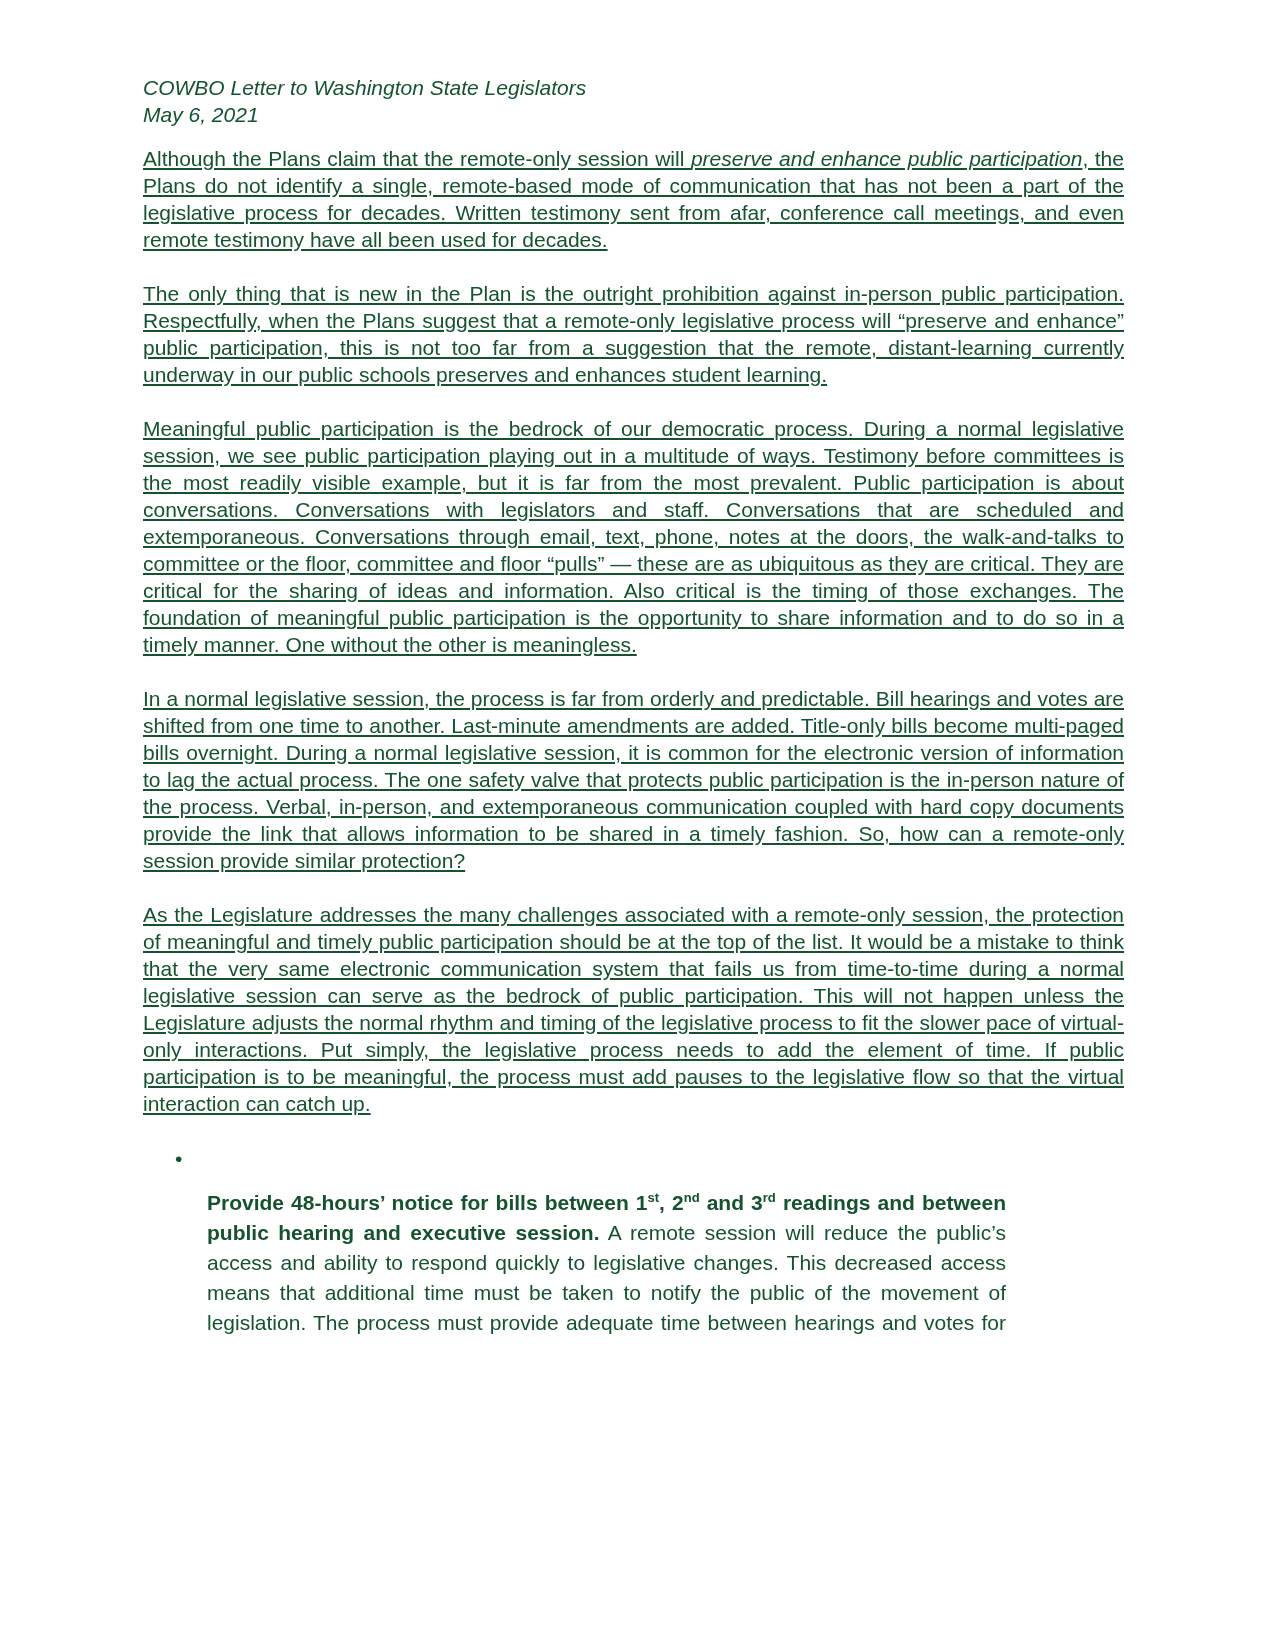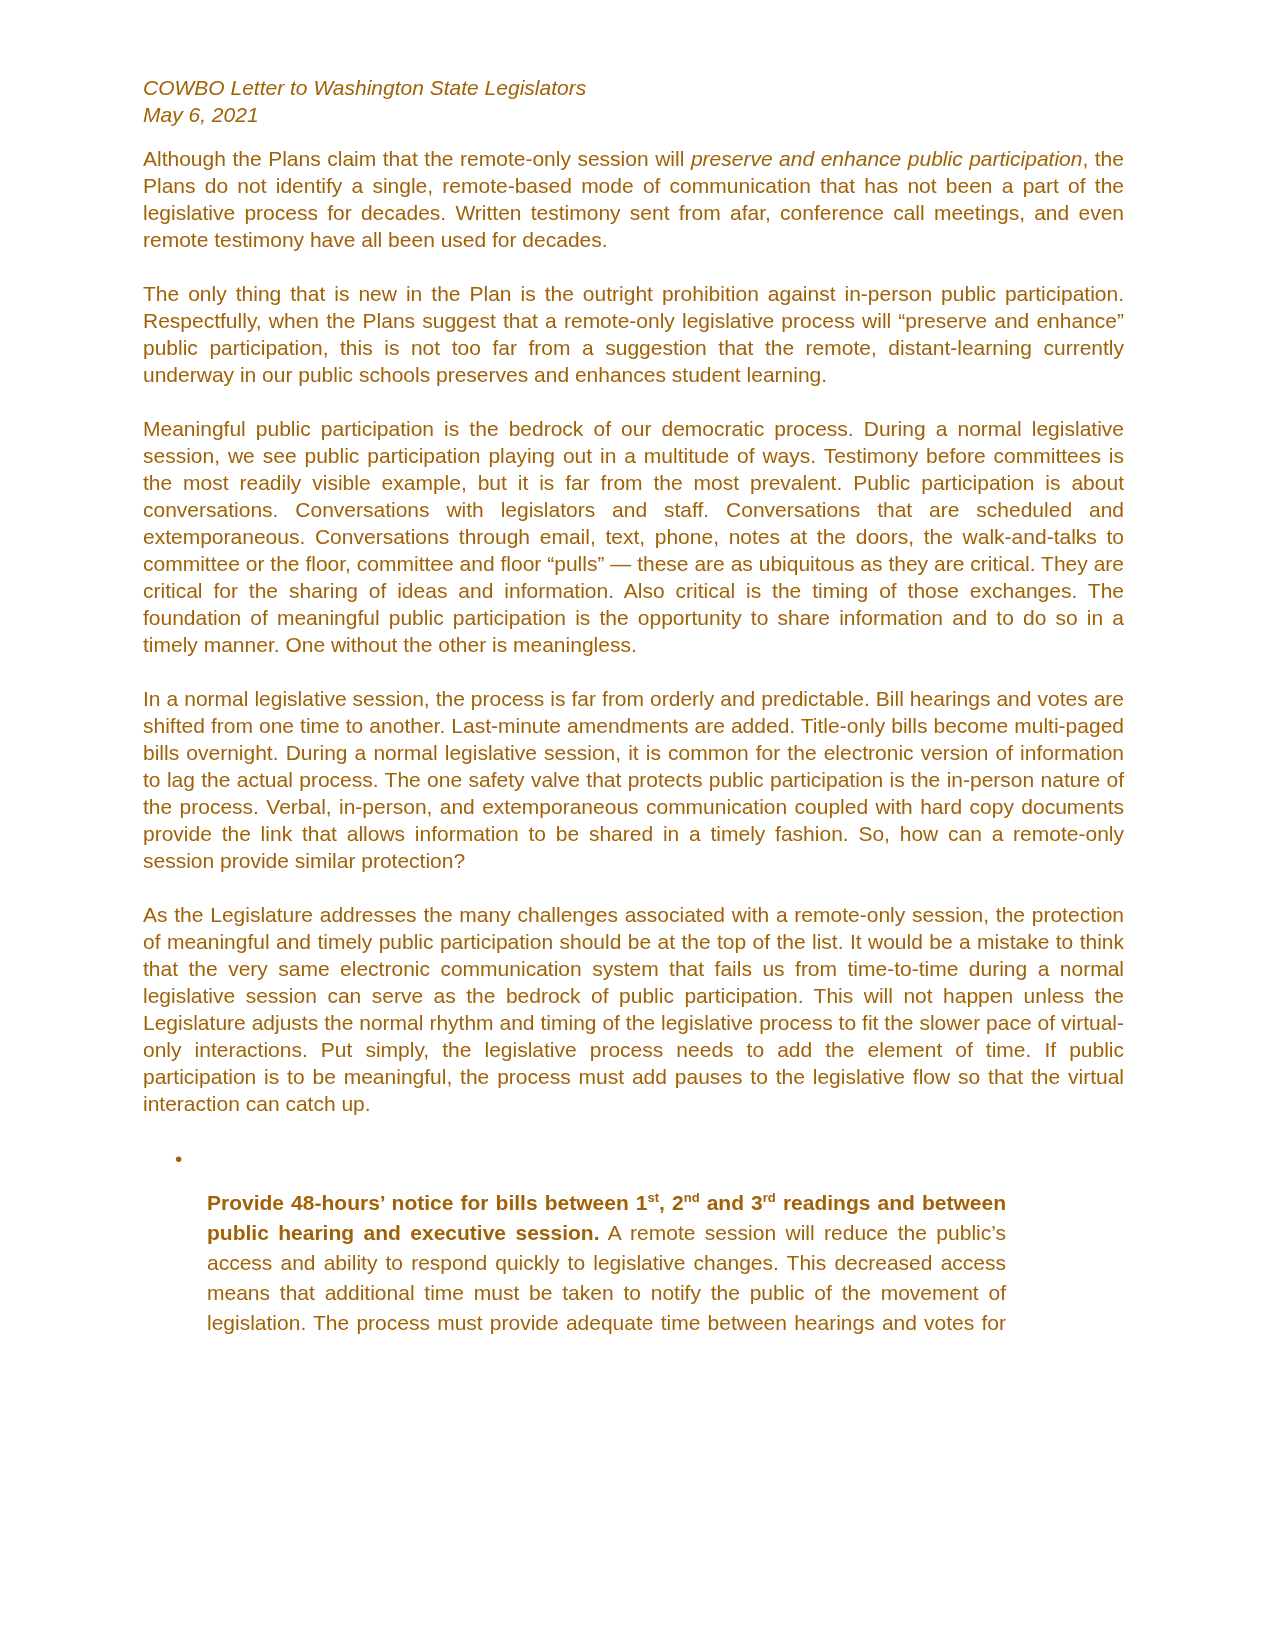"COWBO Letter to Washington State" .page { color: #a16207 -> #14532d }
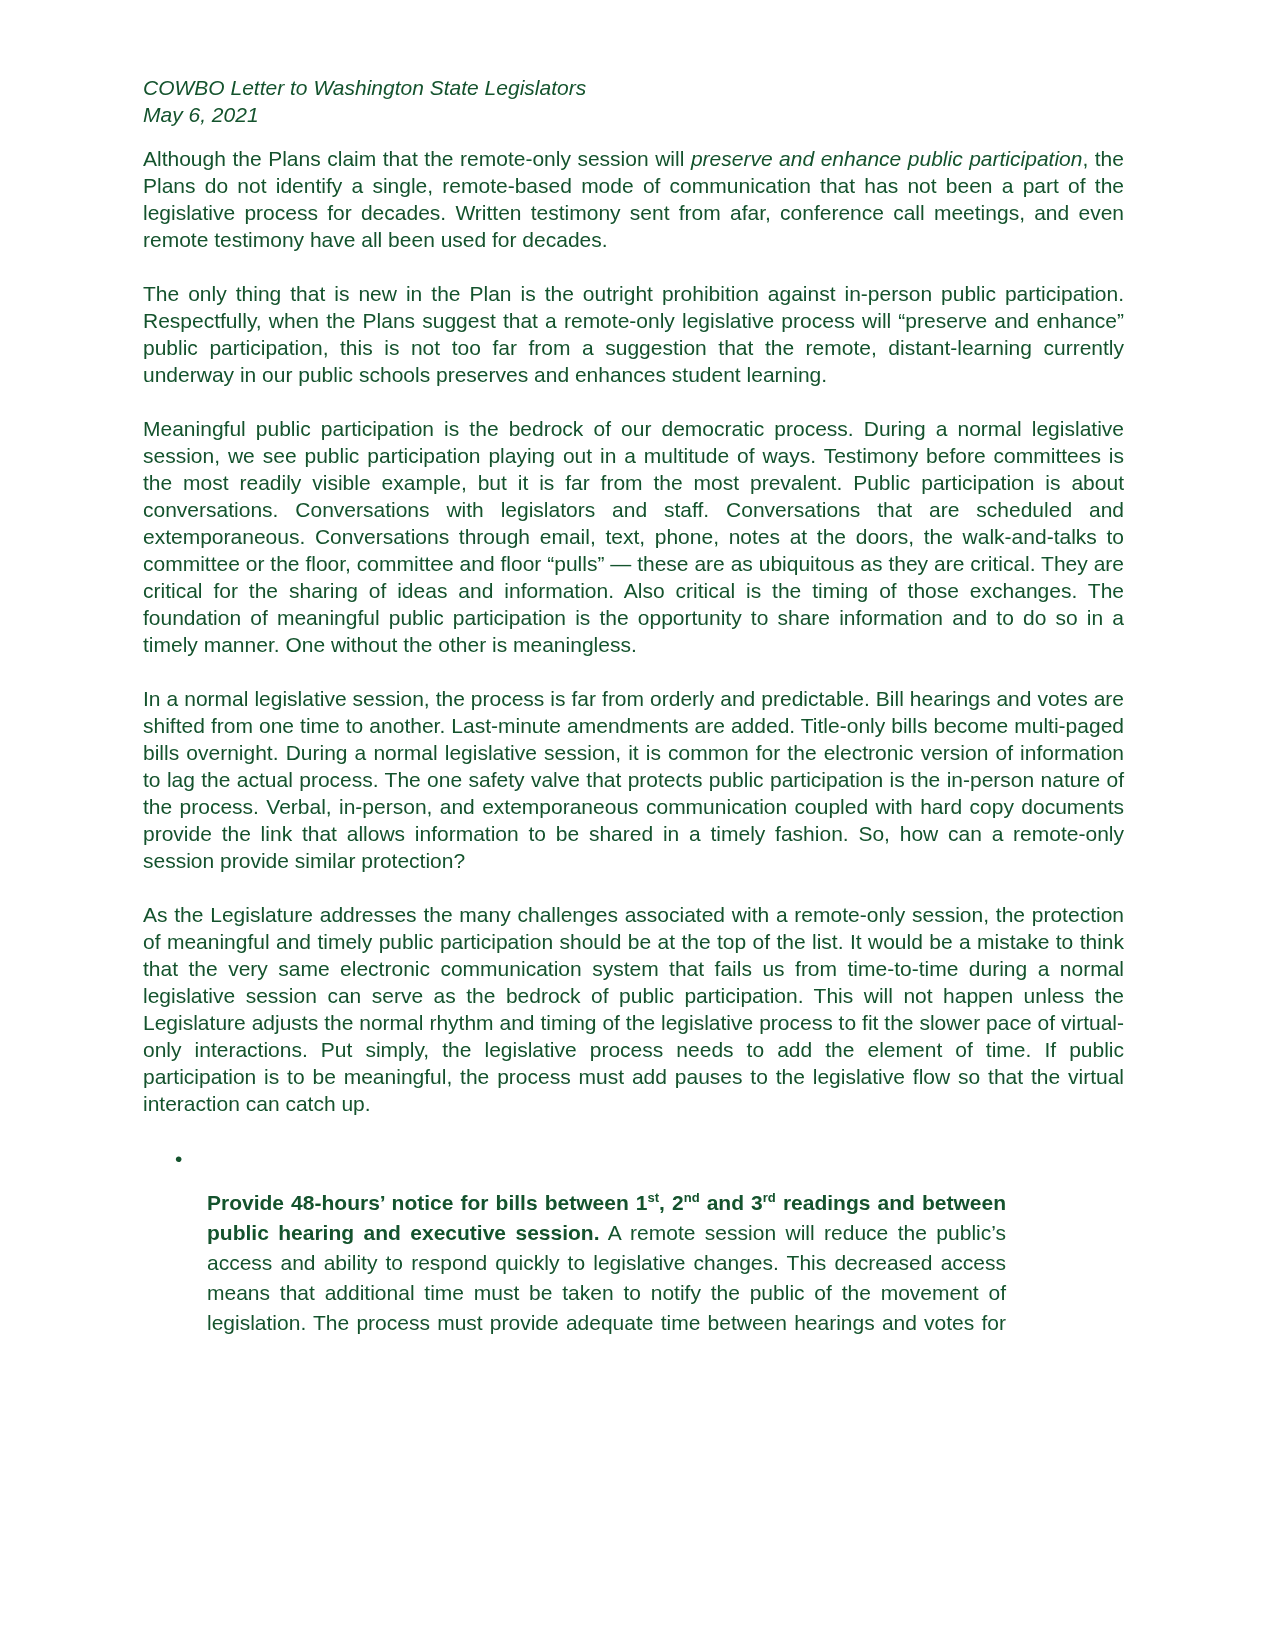"Although the Plans claim that" p.body-para { text-decoration: none -> underline }
